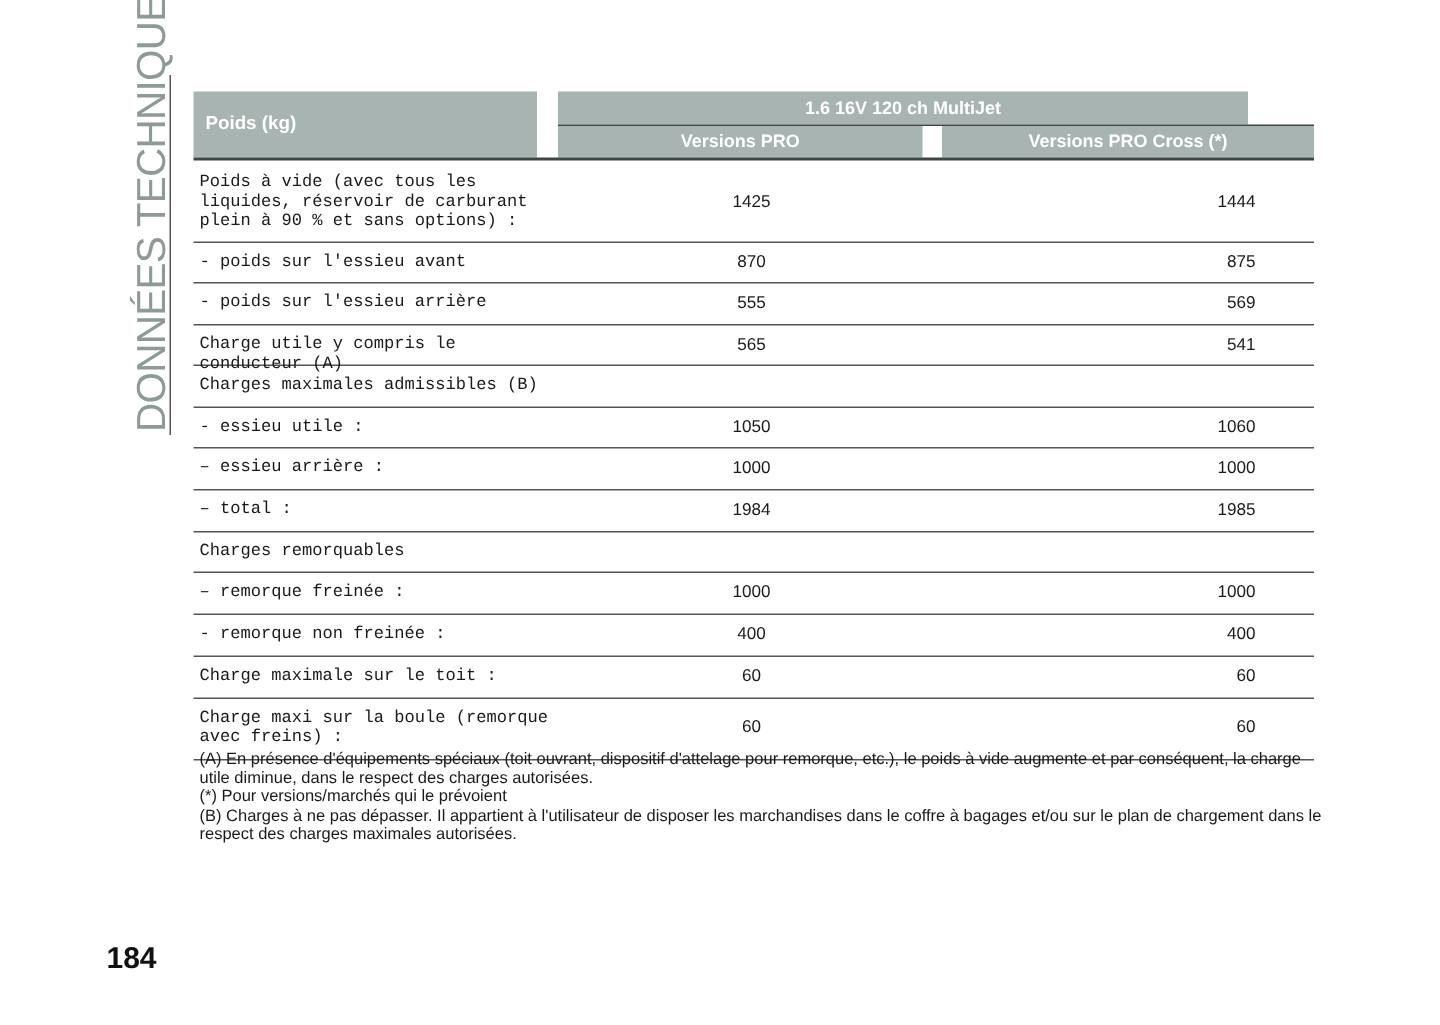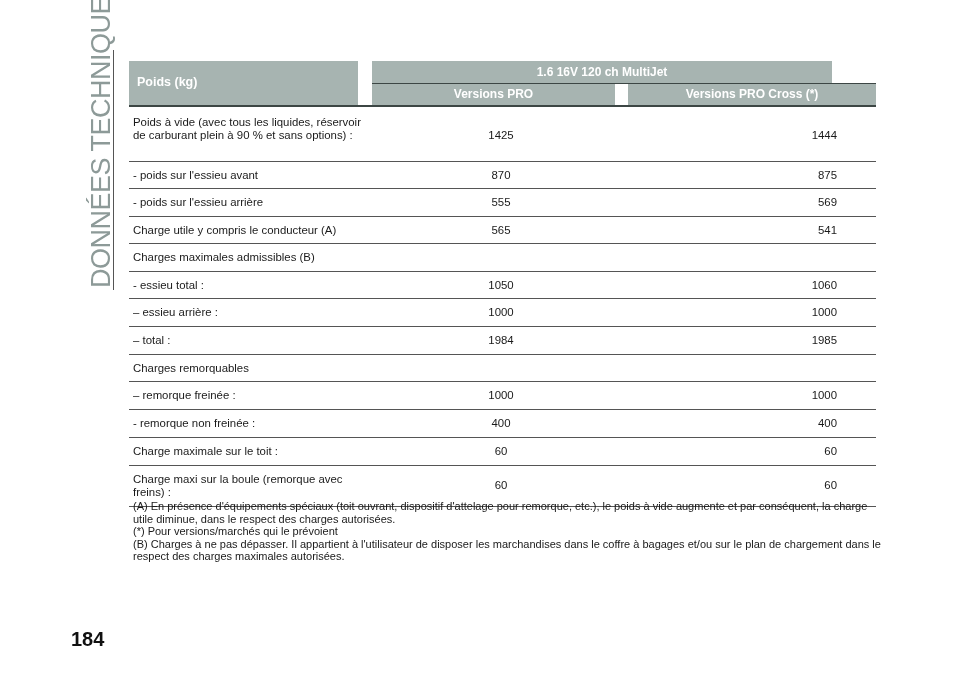"Poids à vide (avec tous" .row .lbl { font-family: none -> Liberation Mono, monospace }
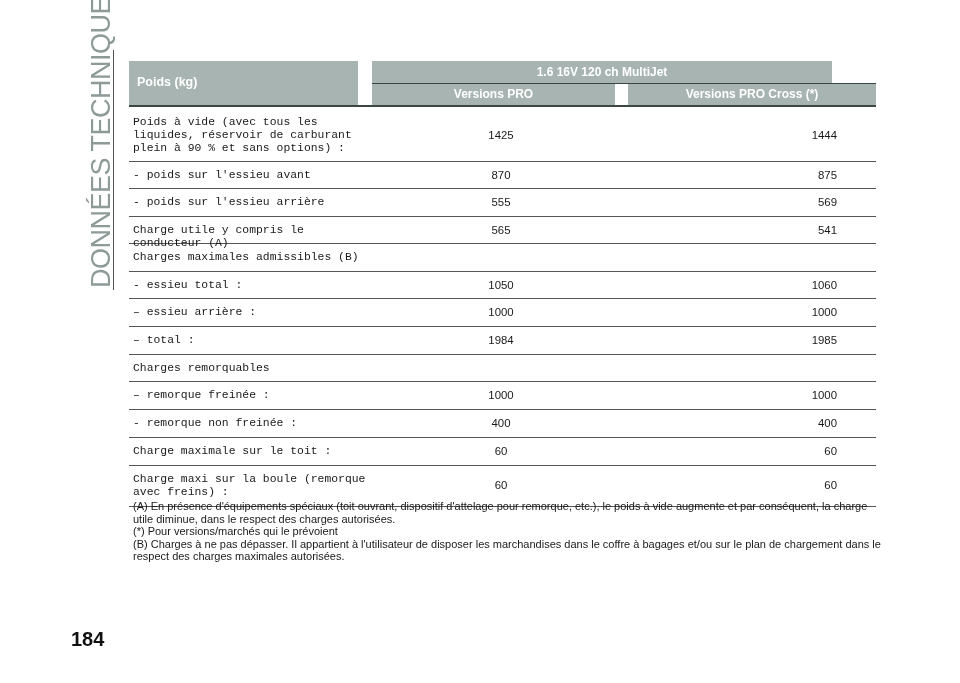"- essieu total :" div.lbl { text: total -> utile }
